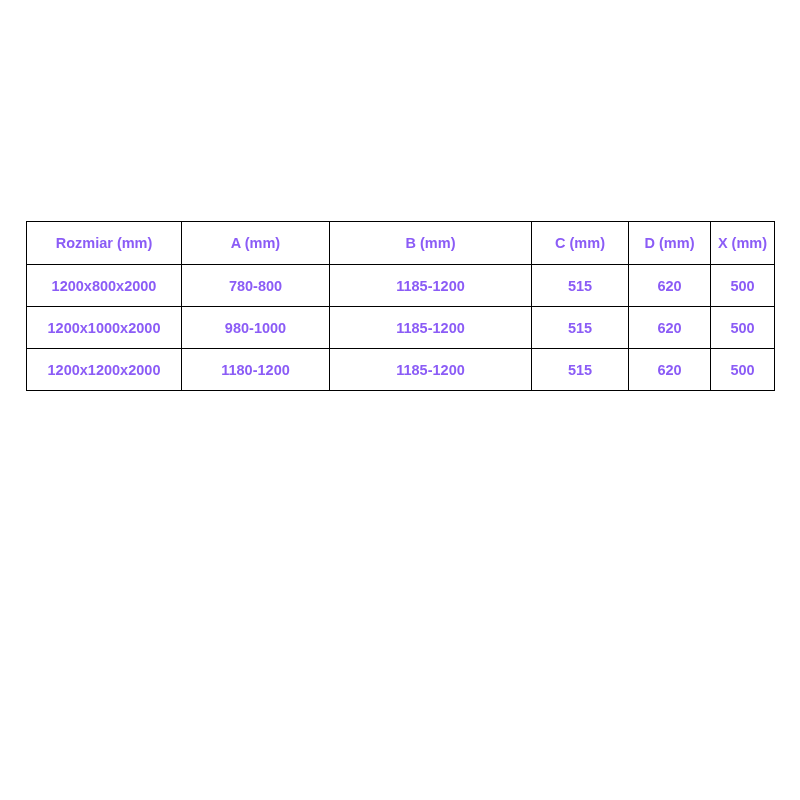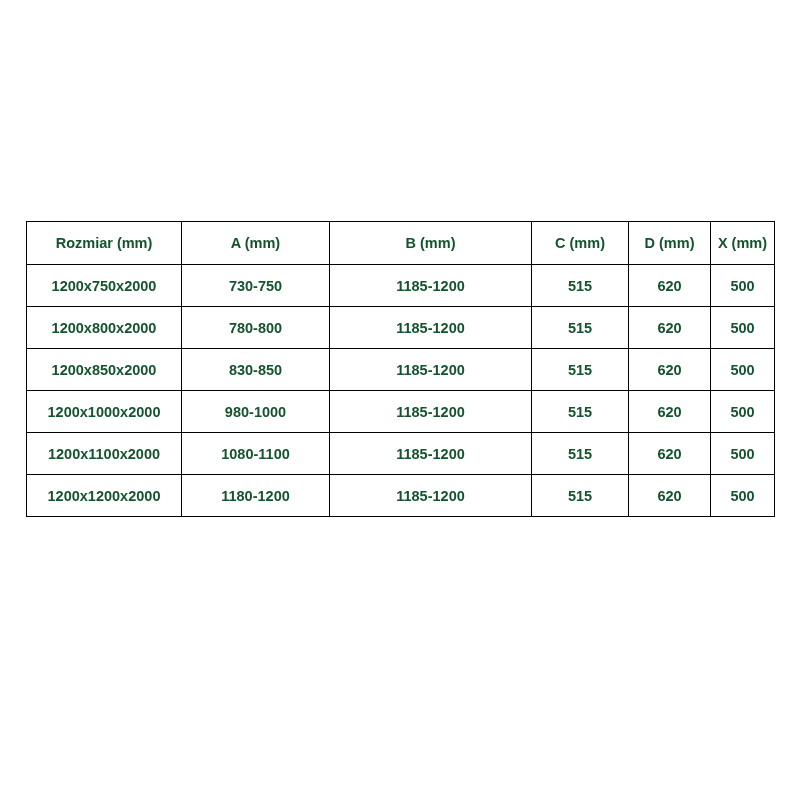"Rozmiar (mm)" table.size-table td, table.size-table th { color: #14532d -> #8b5cf6 }
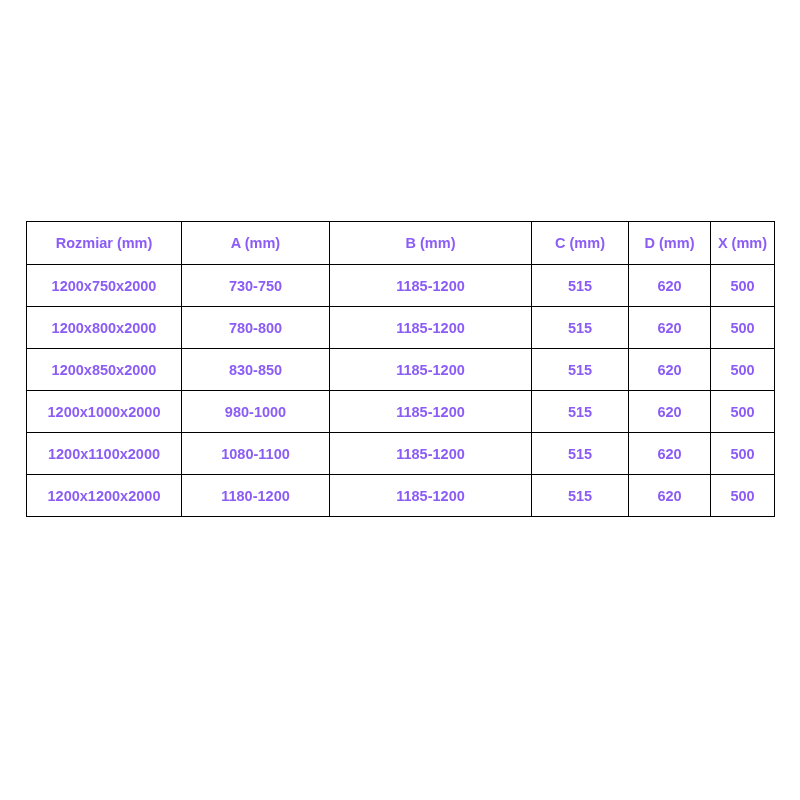"1200x750x2000" tr { html: <tr> <td>1200x750x2000</td> <td>730-750</td> <td>1185-1200</td> <td>515</td> <td>620</td> <td>500</td> </tr> -> none }
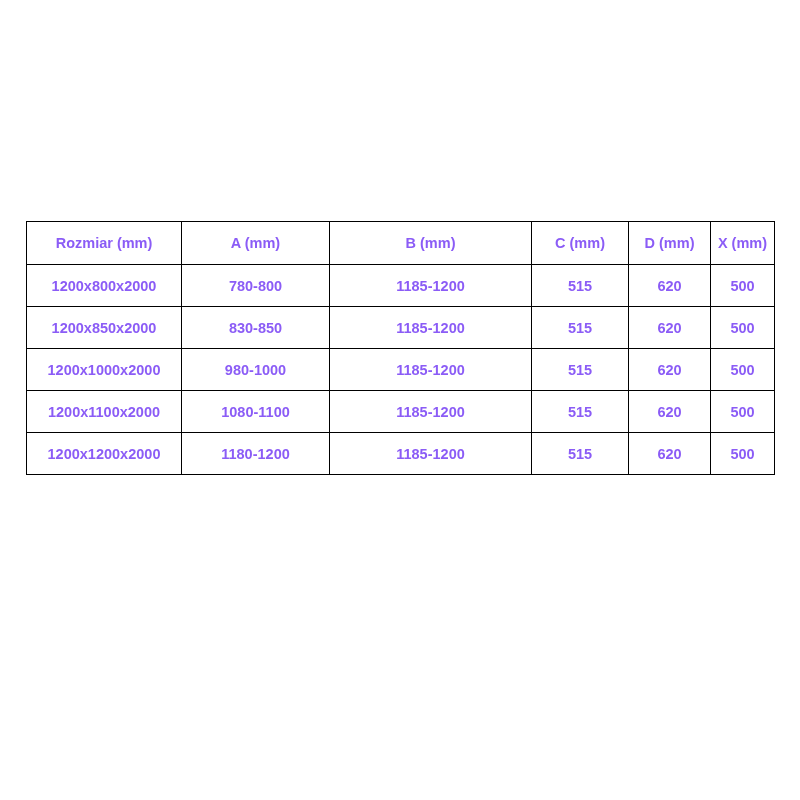"1200x850x2000" tr { html: <tr> <td>1200x850x2000</td> <td>830-850</td> <td>1185-1200</td> <td>515</td> <td>620</td> <td>500</td> </tr> -> none }
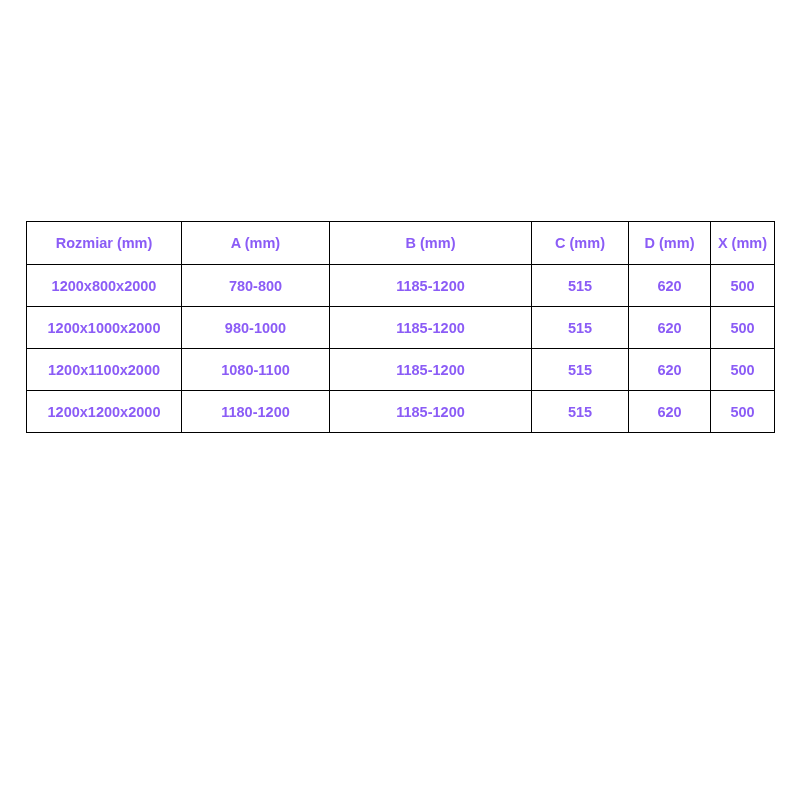"1200x1100x2000" tr { html: <tr> <td>1200x1100x2000</td> <td>1080-1100</td> <td>1185-1200</td> <td>515</td> <td>620</td> <td>500</td> </tr> -> none }
